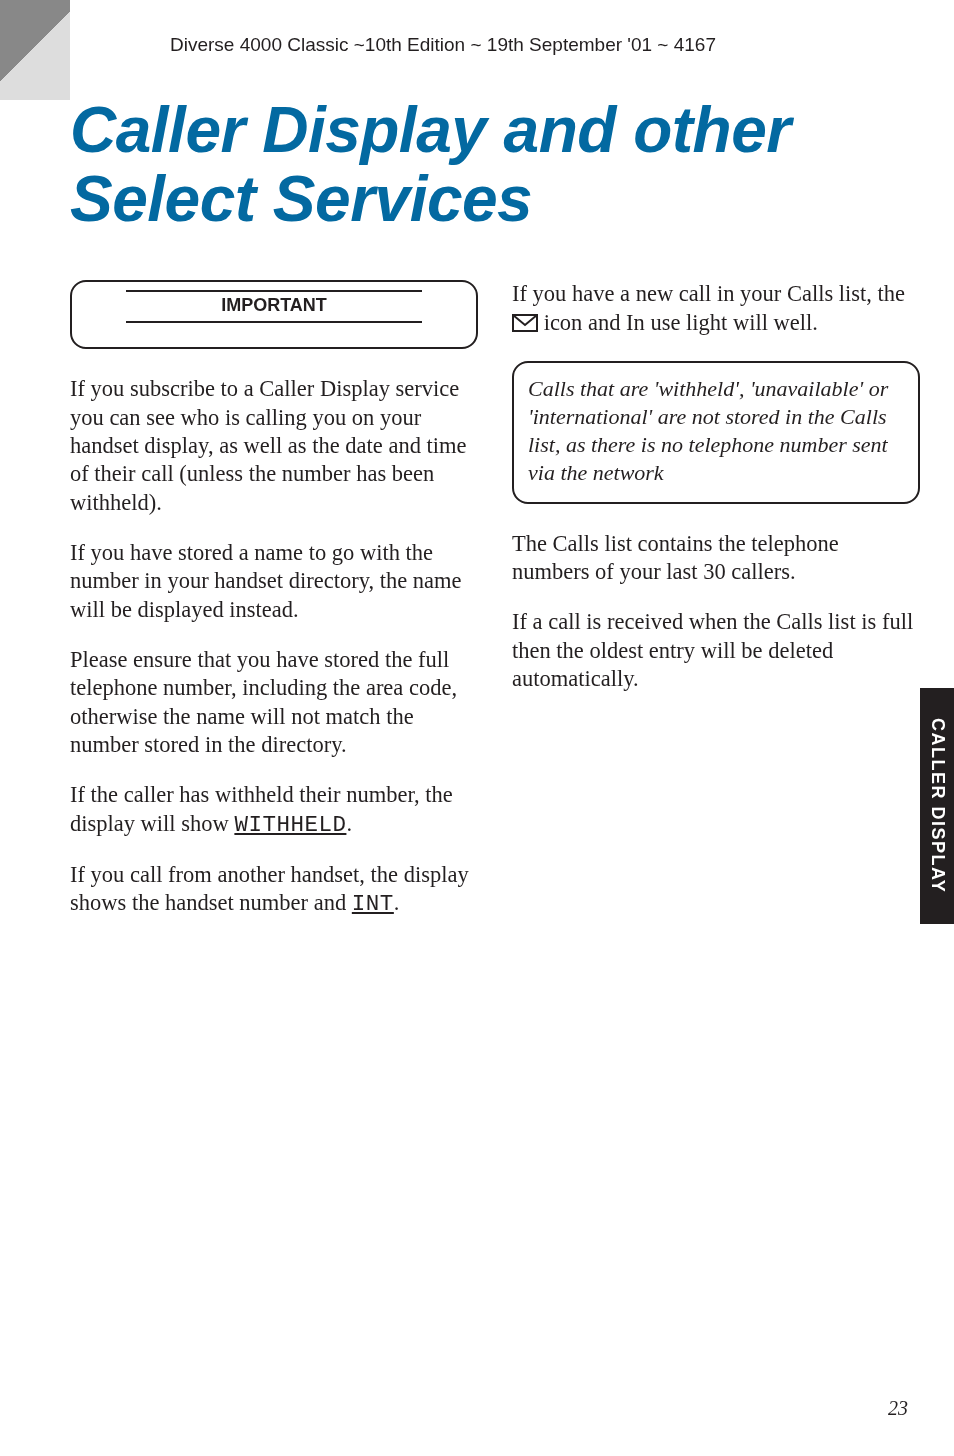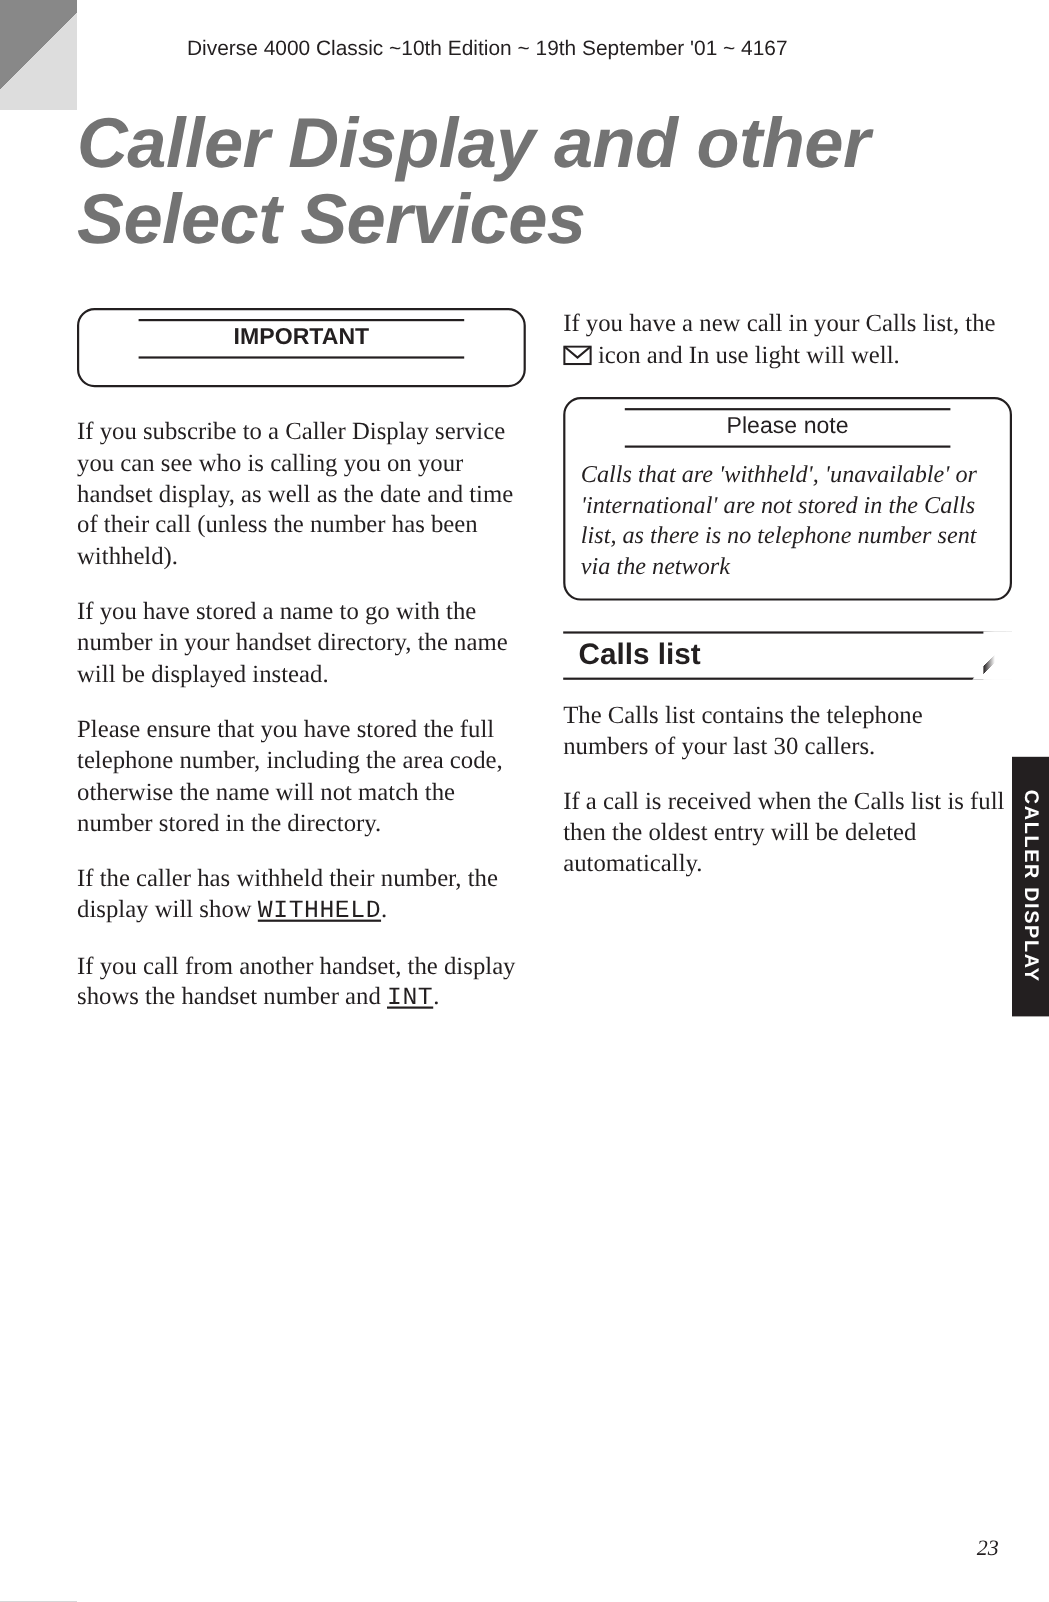"Caller Display and other" .title { color: #737373 -> #0369a1 }
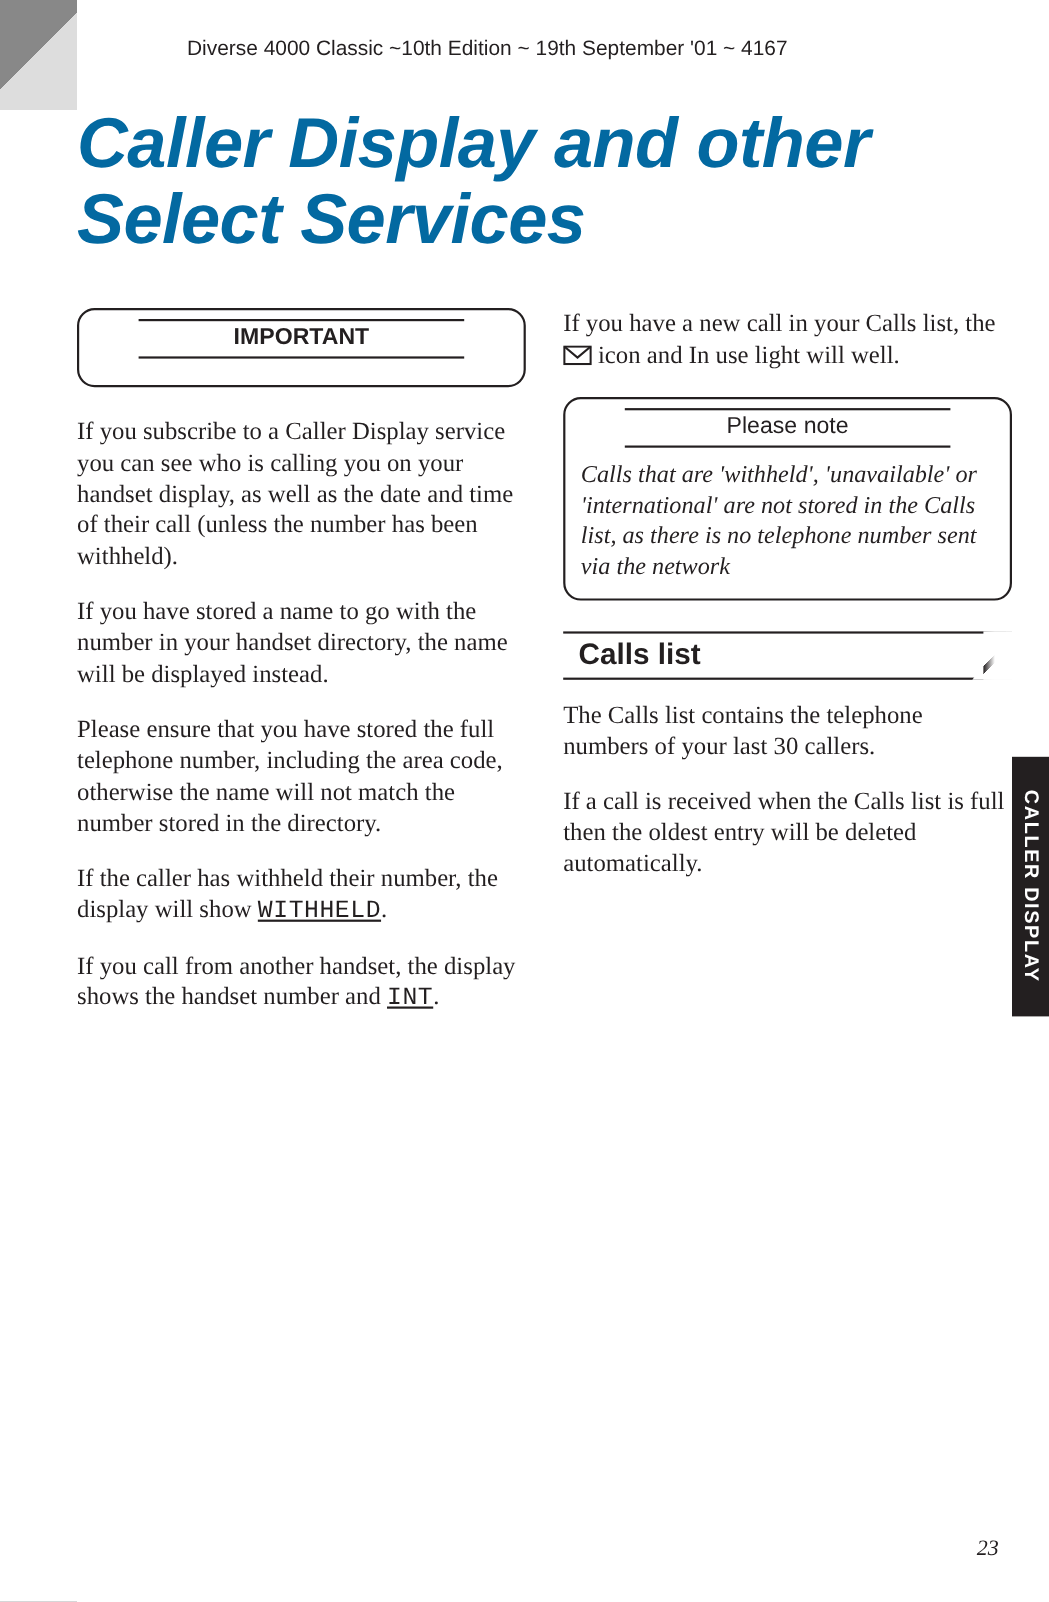"IMPORTANT" .notebox .label-row { font-size: 21px -> 18px }
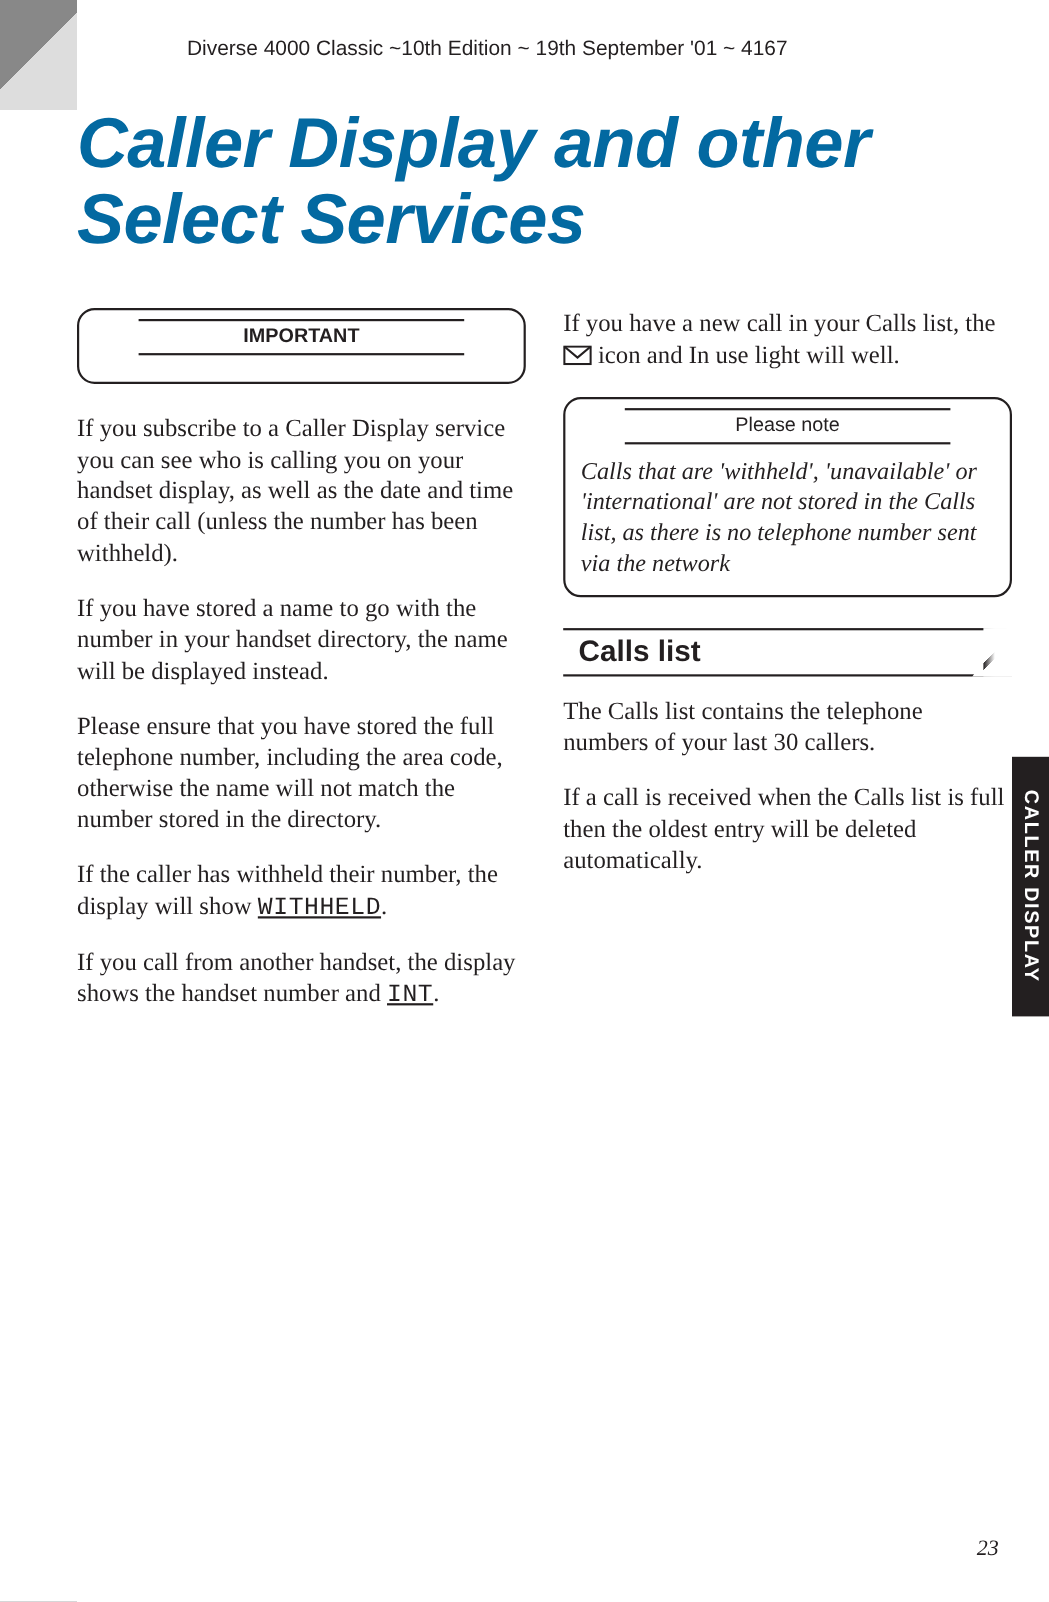"Please note" div.label-row { html: <div>Please note</div> -> none }
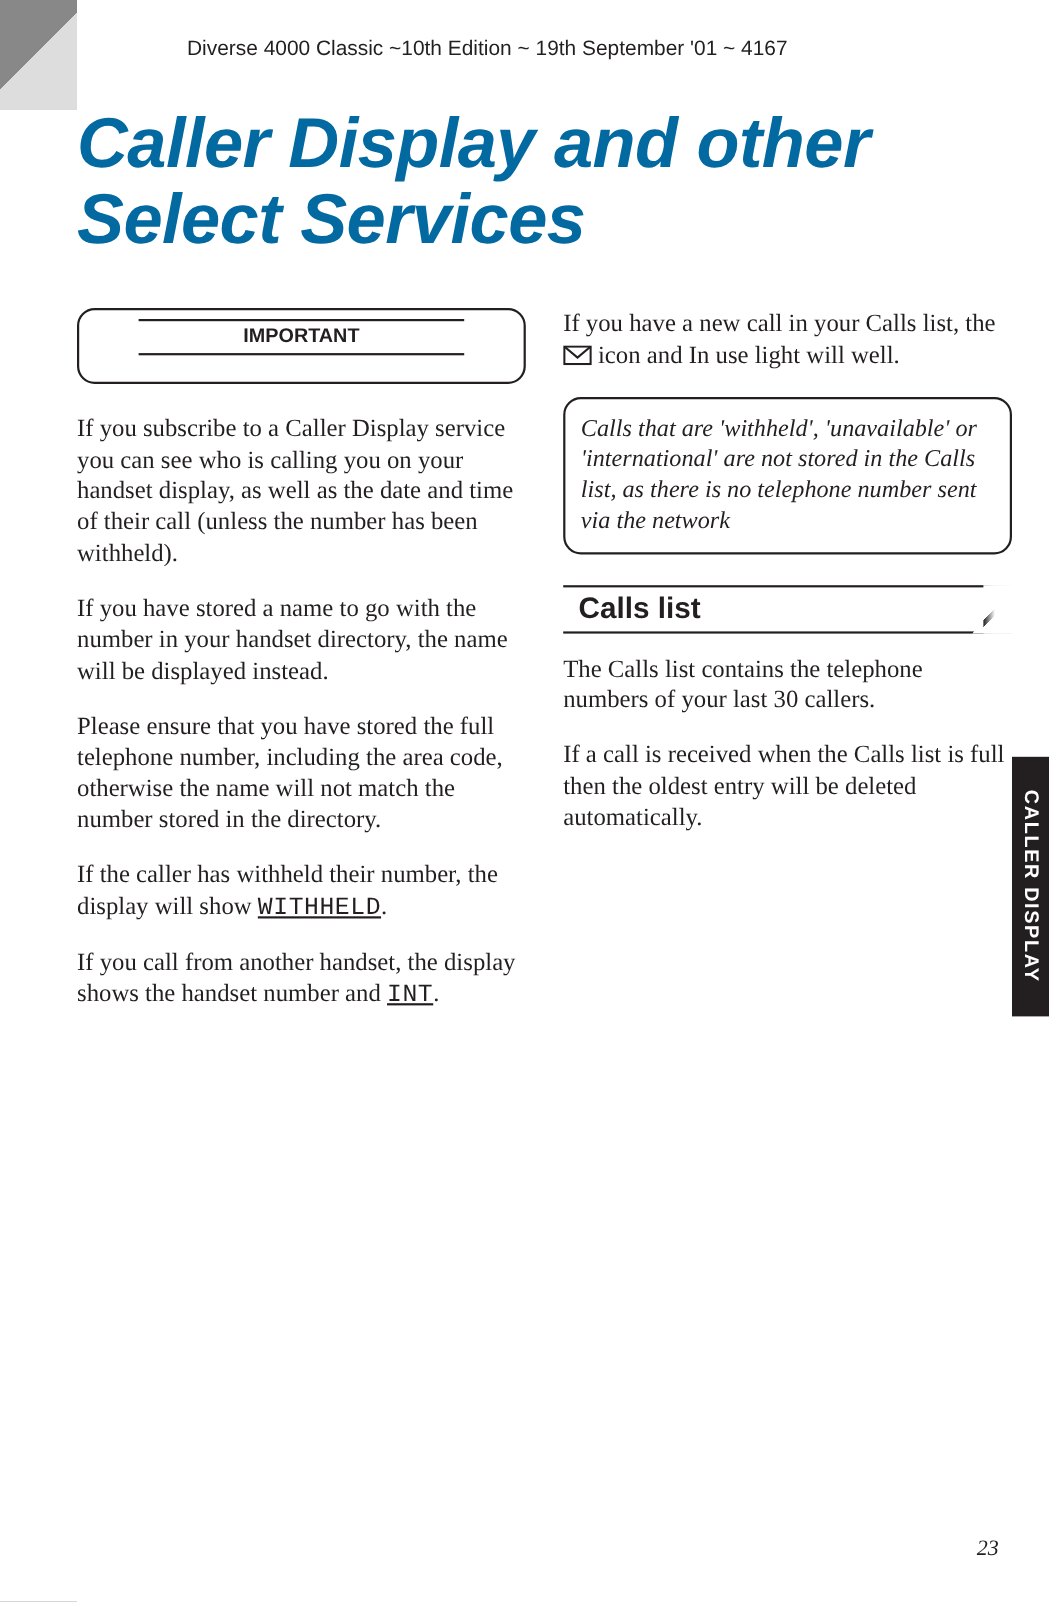"Calls list" div.section-head { html: <div> <div>Calls list</div> <div></div> </div> -> none }
